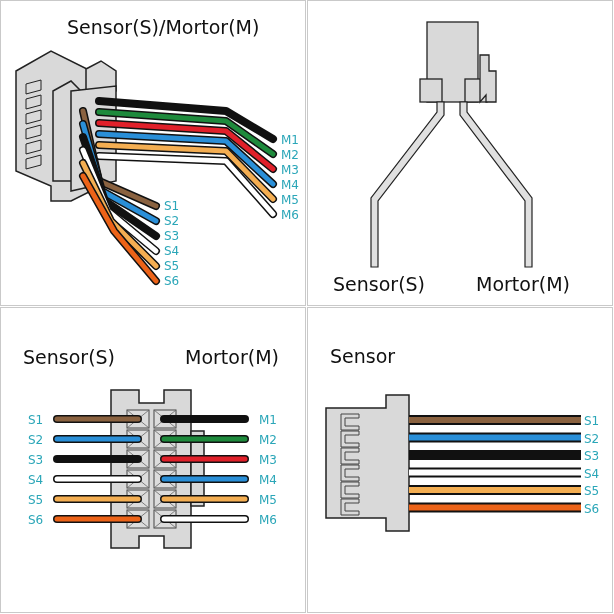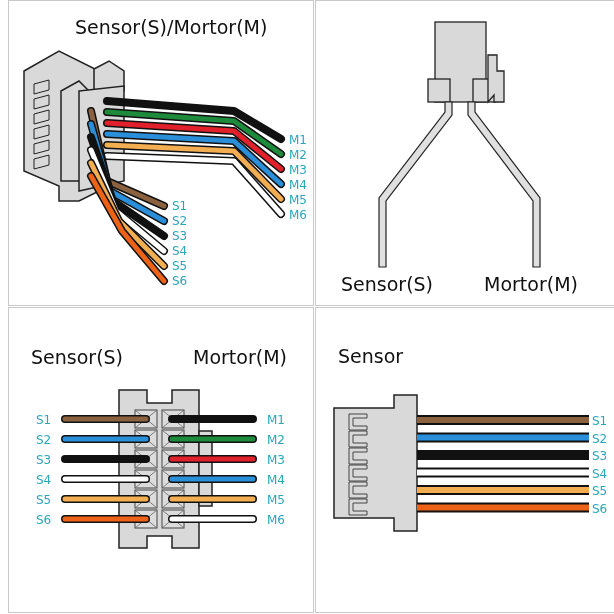"Sensor(S)/Mortor(M)" .grid { left: 8px -> 0 }
